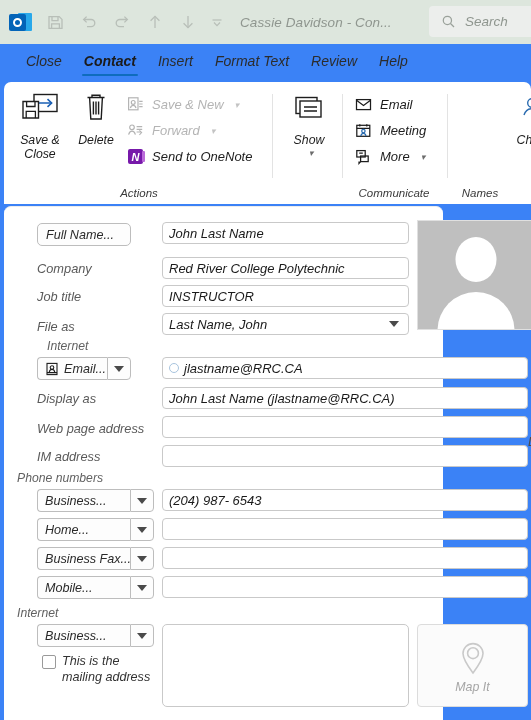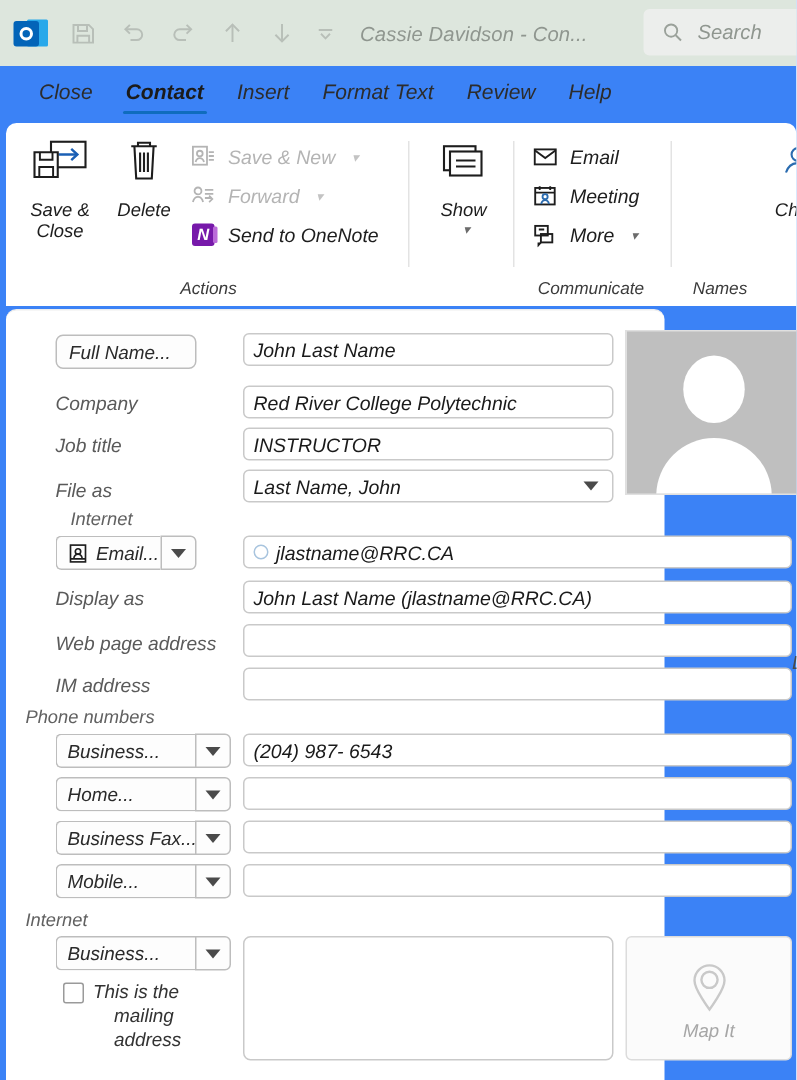"mailing address" span { margin-left: 14px -> none }
